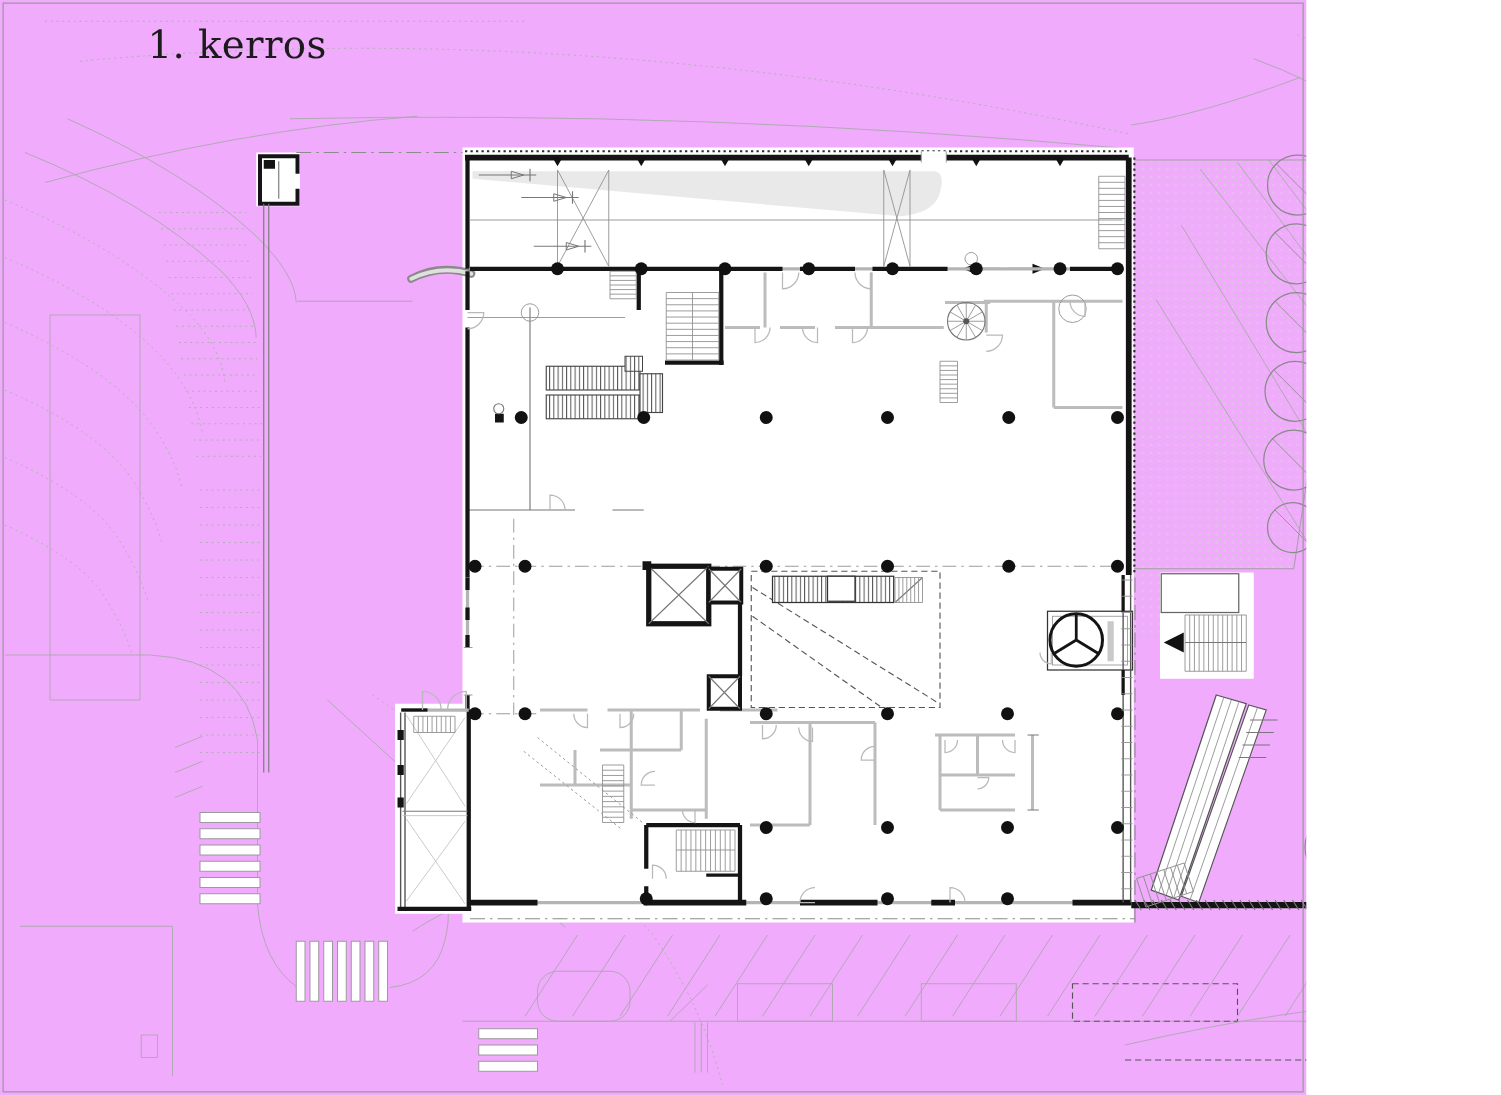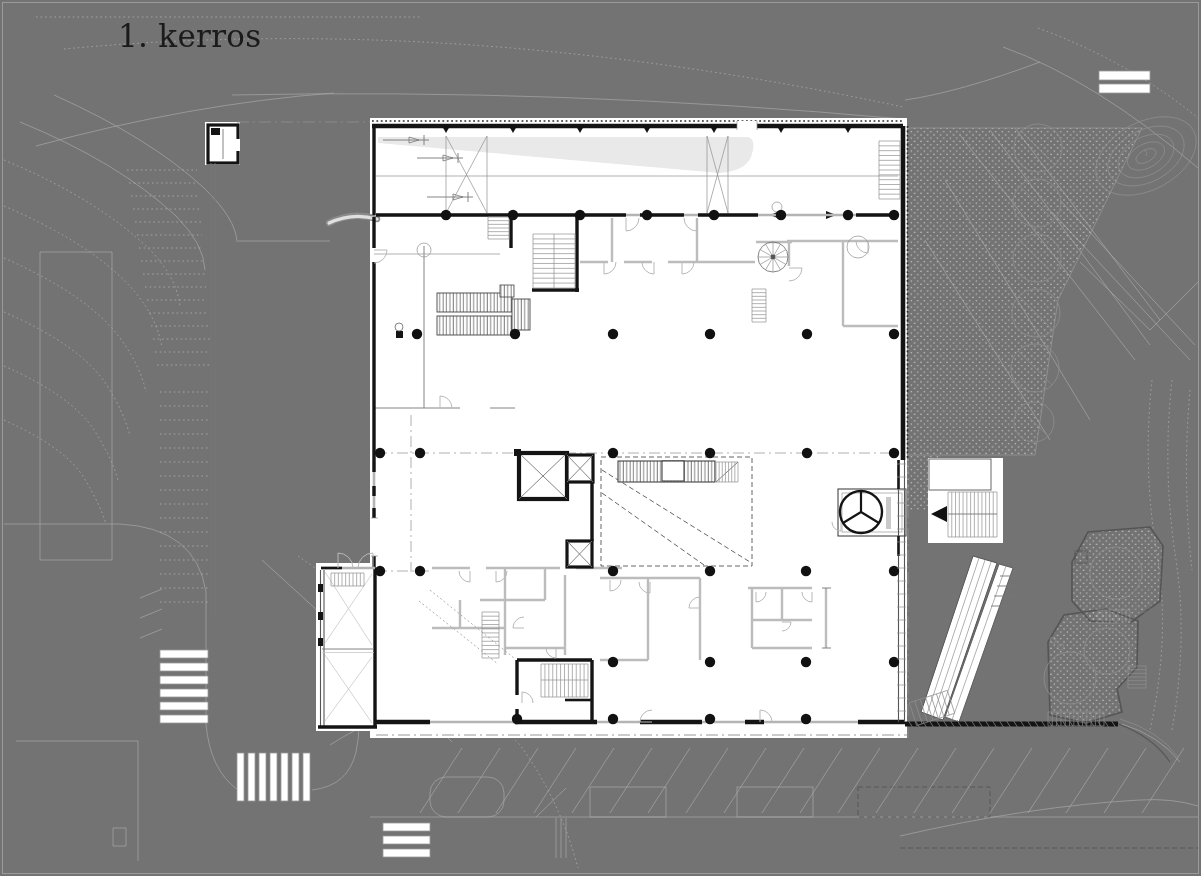"1. kerros" .sheet { background: #737373 -> #f0abfc; width: 1201px -> 1045px }
